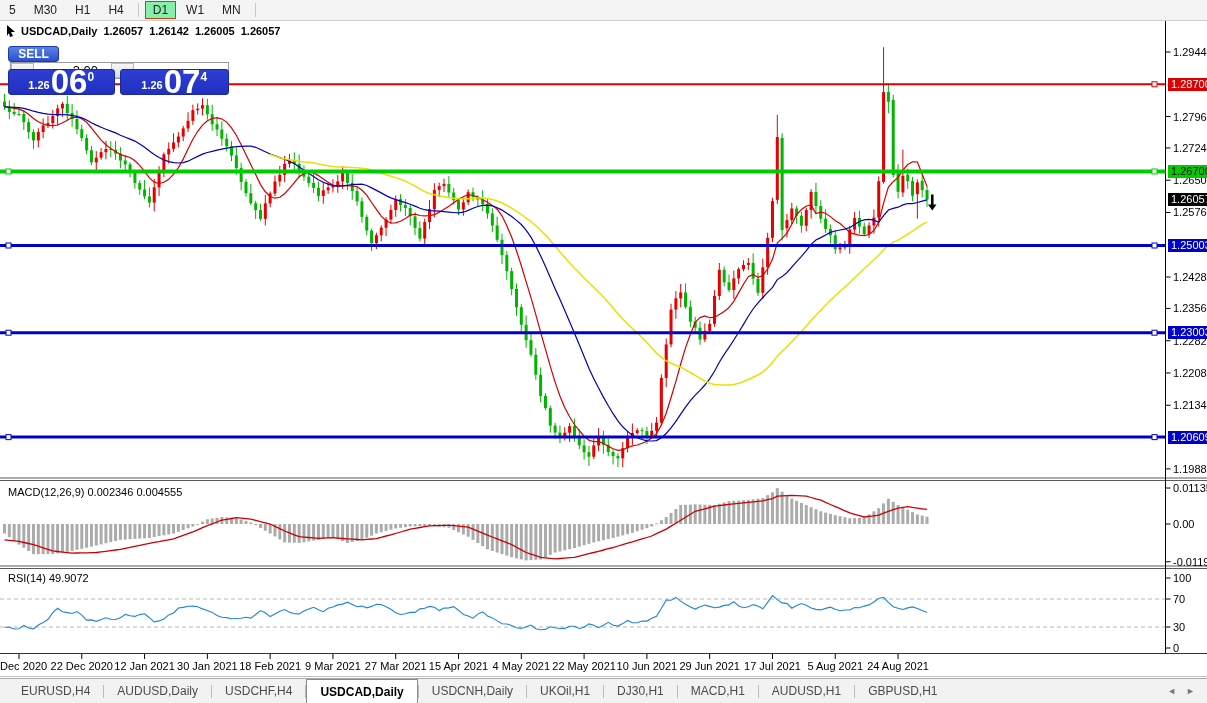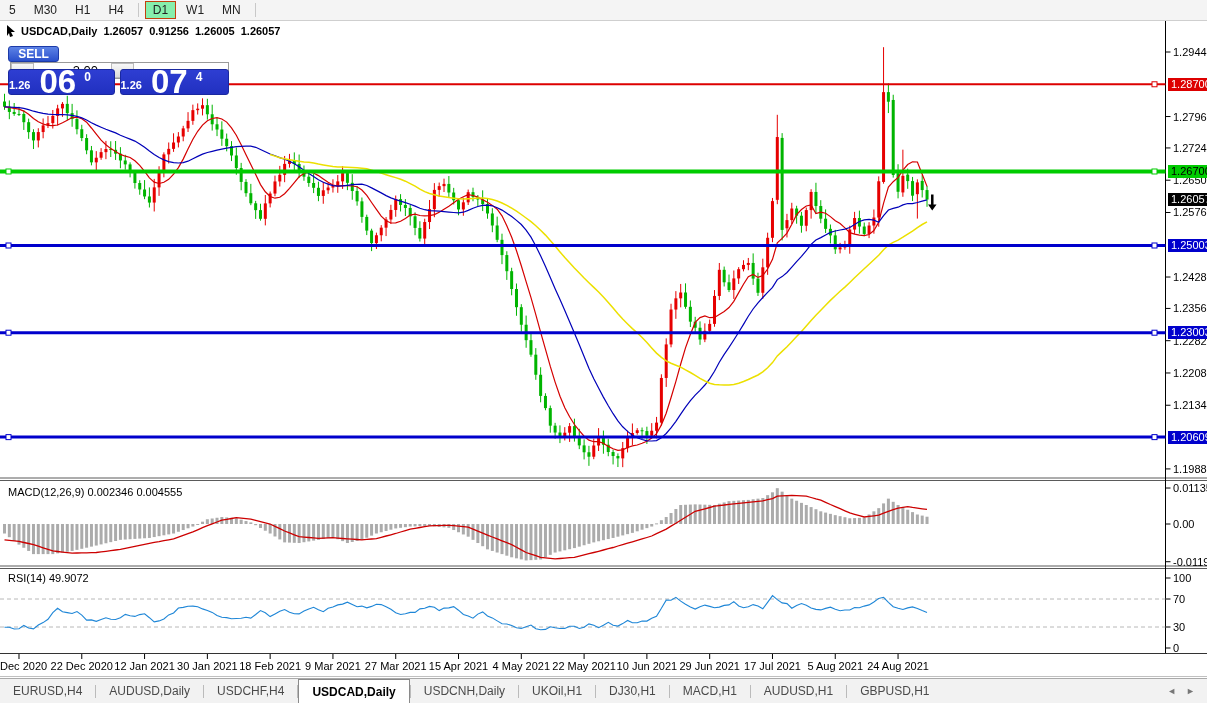"0.91256" span { text: 0.91256 -> 1.26142 }
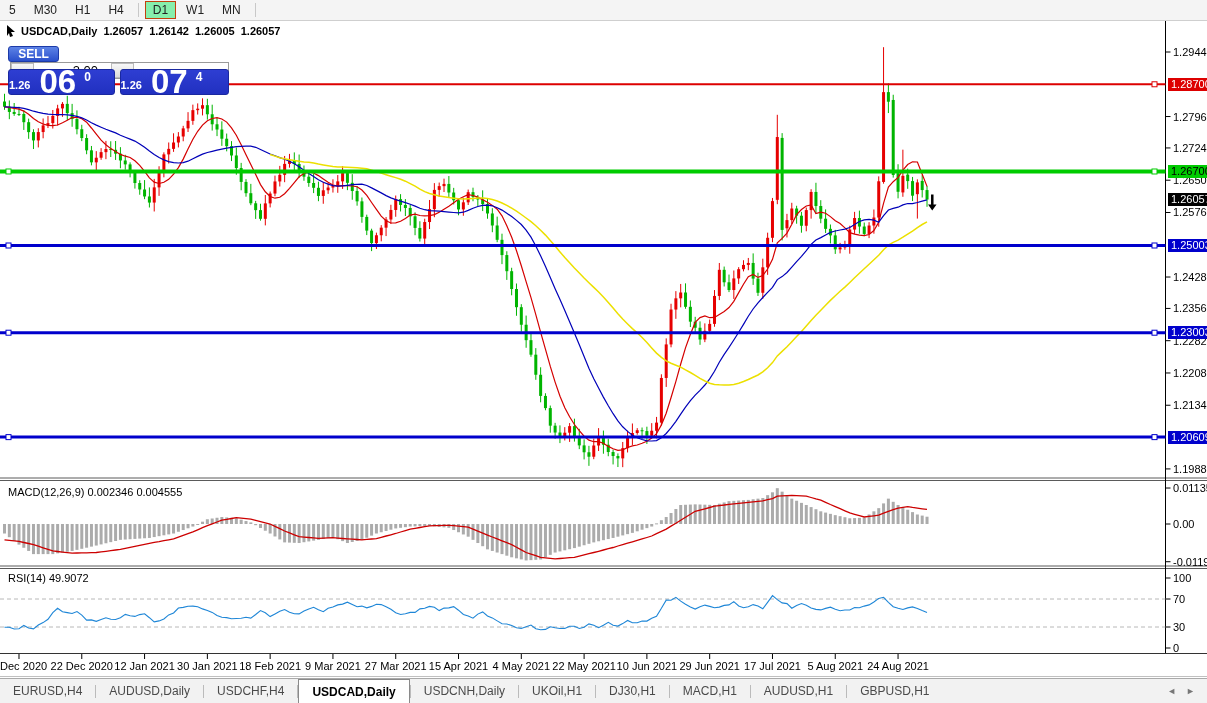"1.26" .tw-price { gap: 8px -> none; justify-content: flex-start -> center }
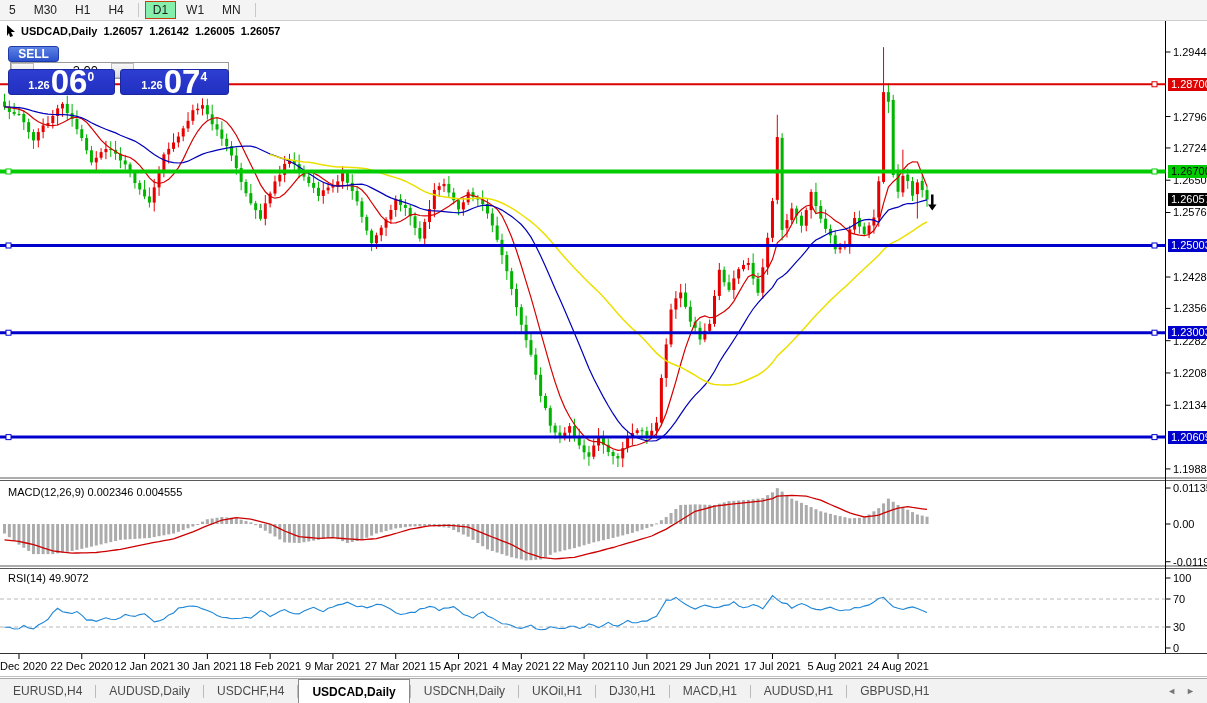"EURUSD,H4" #tabbar { padding-left: 0 -> 8px }
